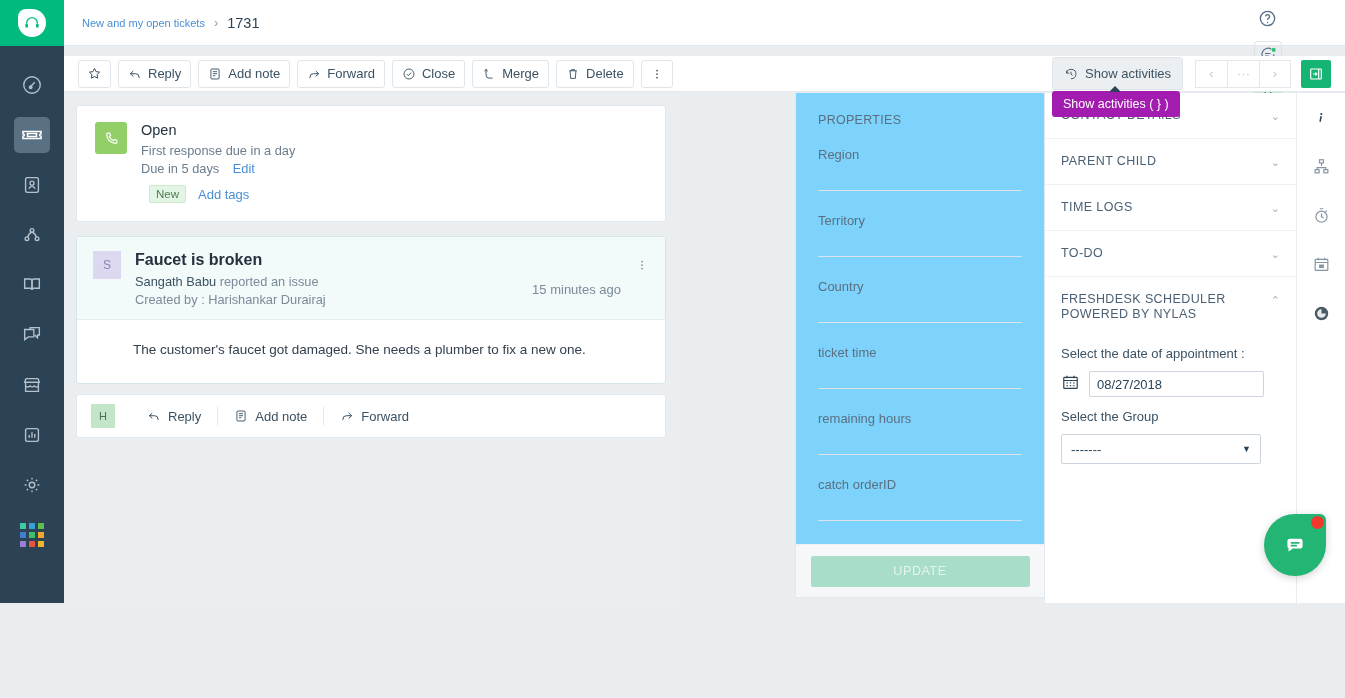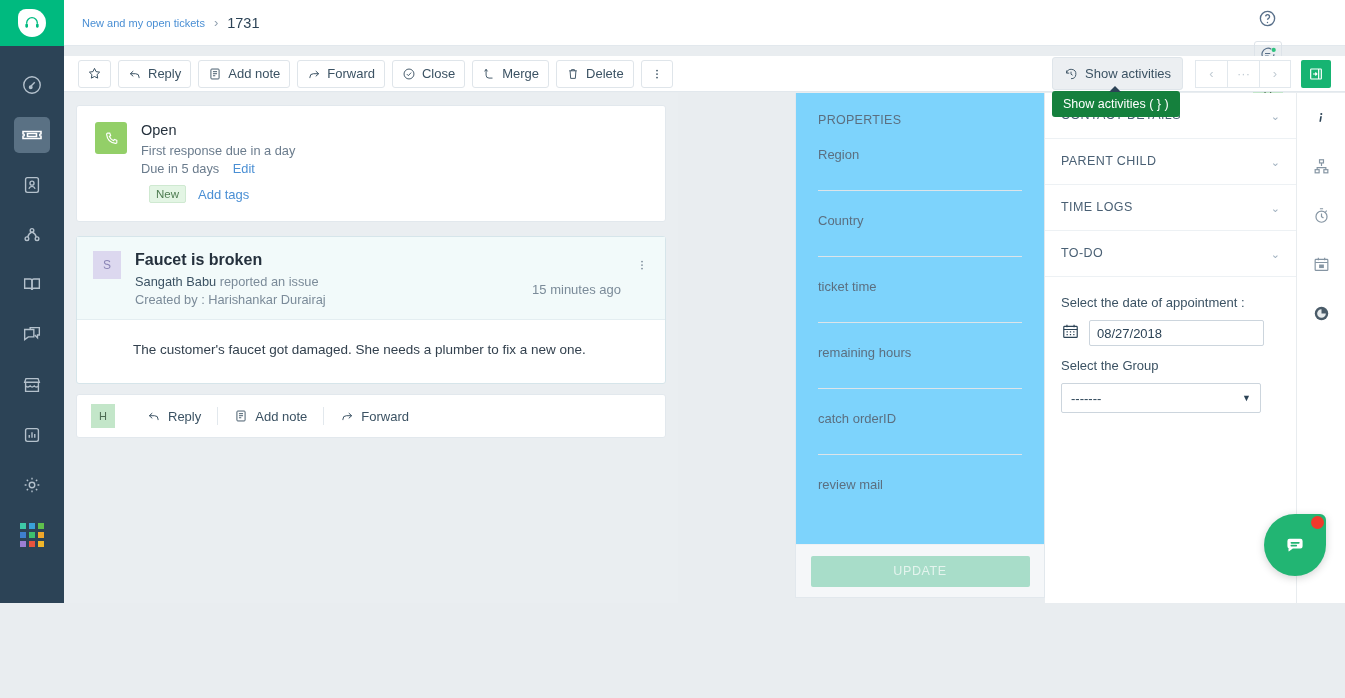"Show activities ( } )" .tooltip { background: #15803d -> #a21caf }
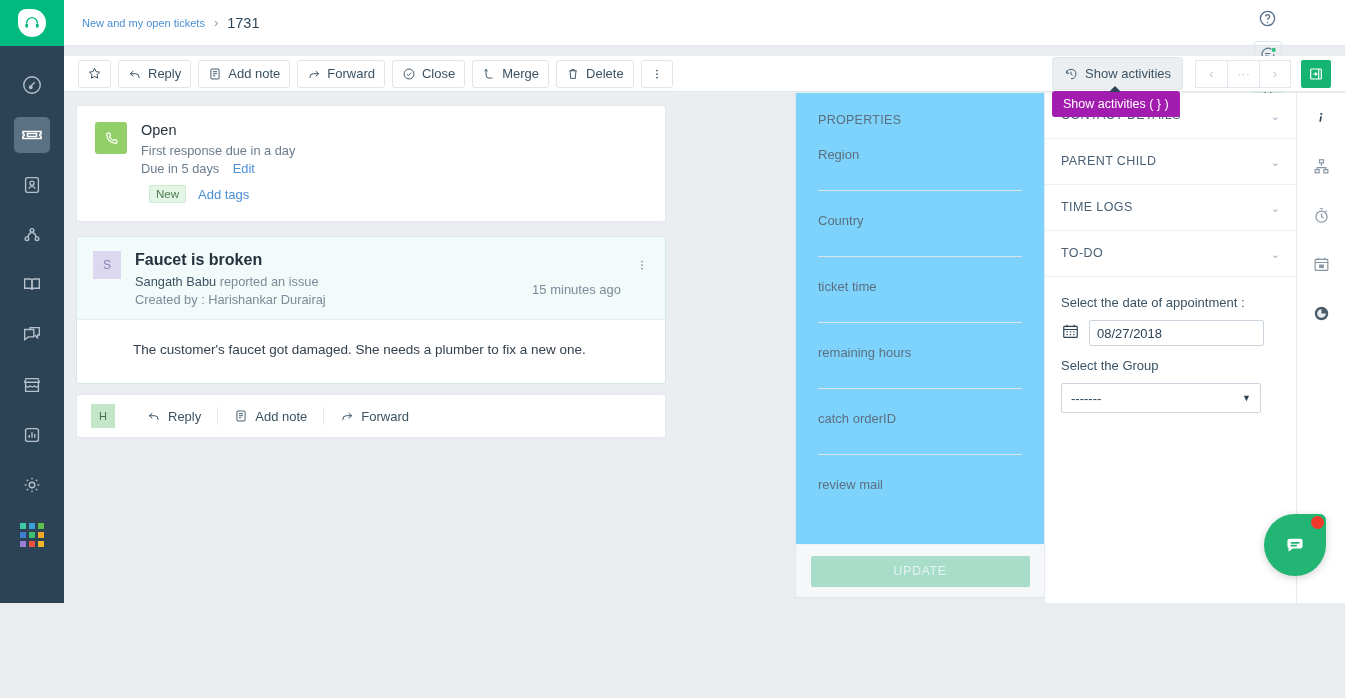"Territory" div.prop-field { html: none -> <div> <div>Territory</div> <div></div> </div> }
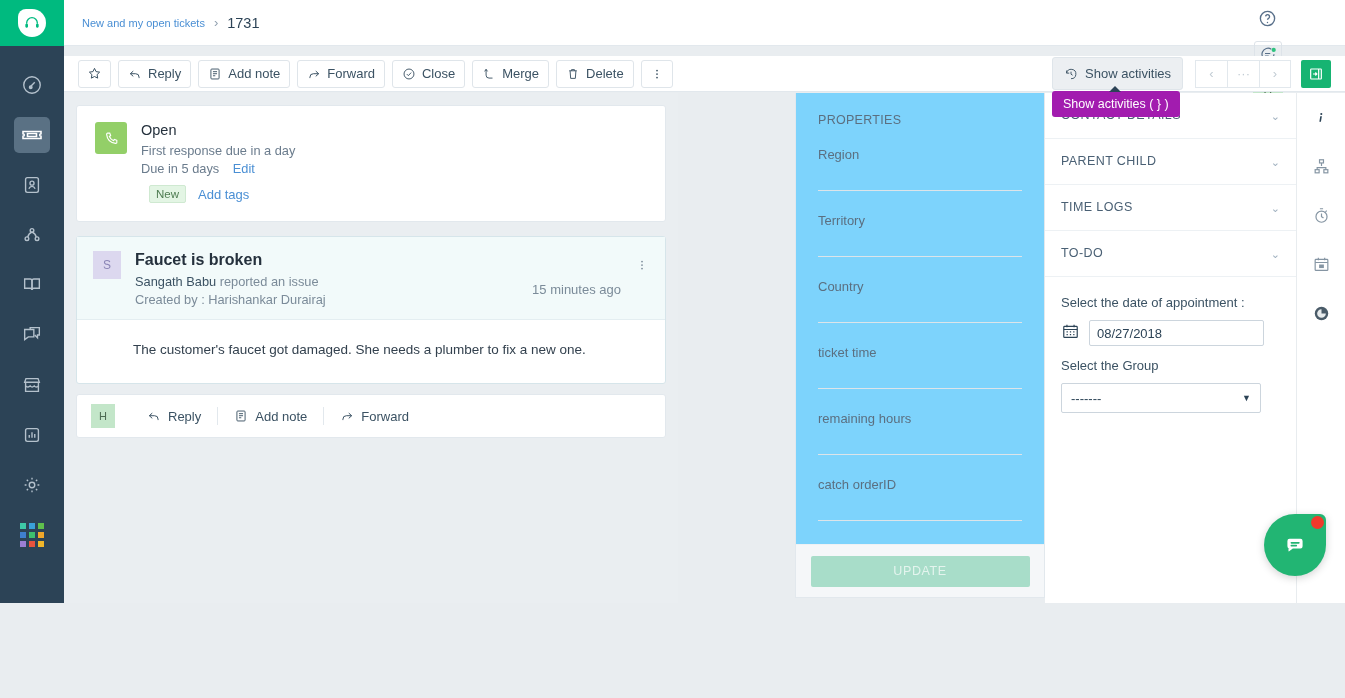"FRESHDESK SCHEDULER POWERED BY NYLAS" div.acc-item { html: none -> <div> <span>FRESHDESK SCHEDULER POWERED BY NYLAS</span> <span>⌃</span> </div> }
